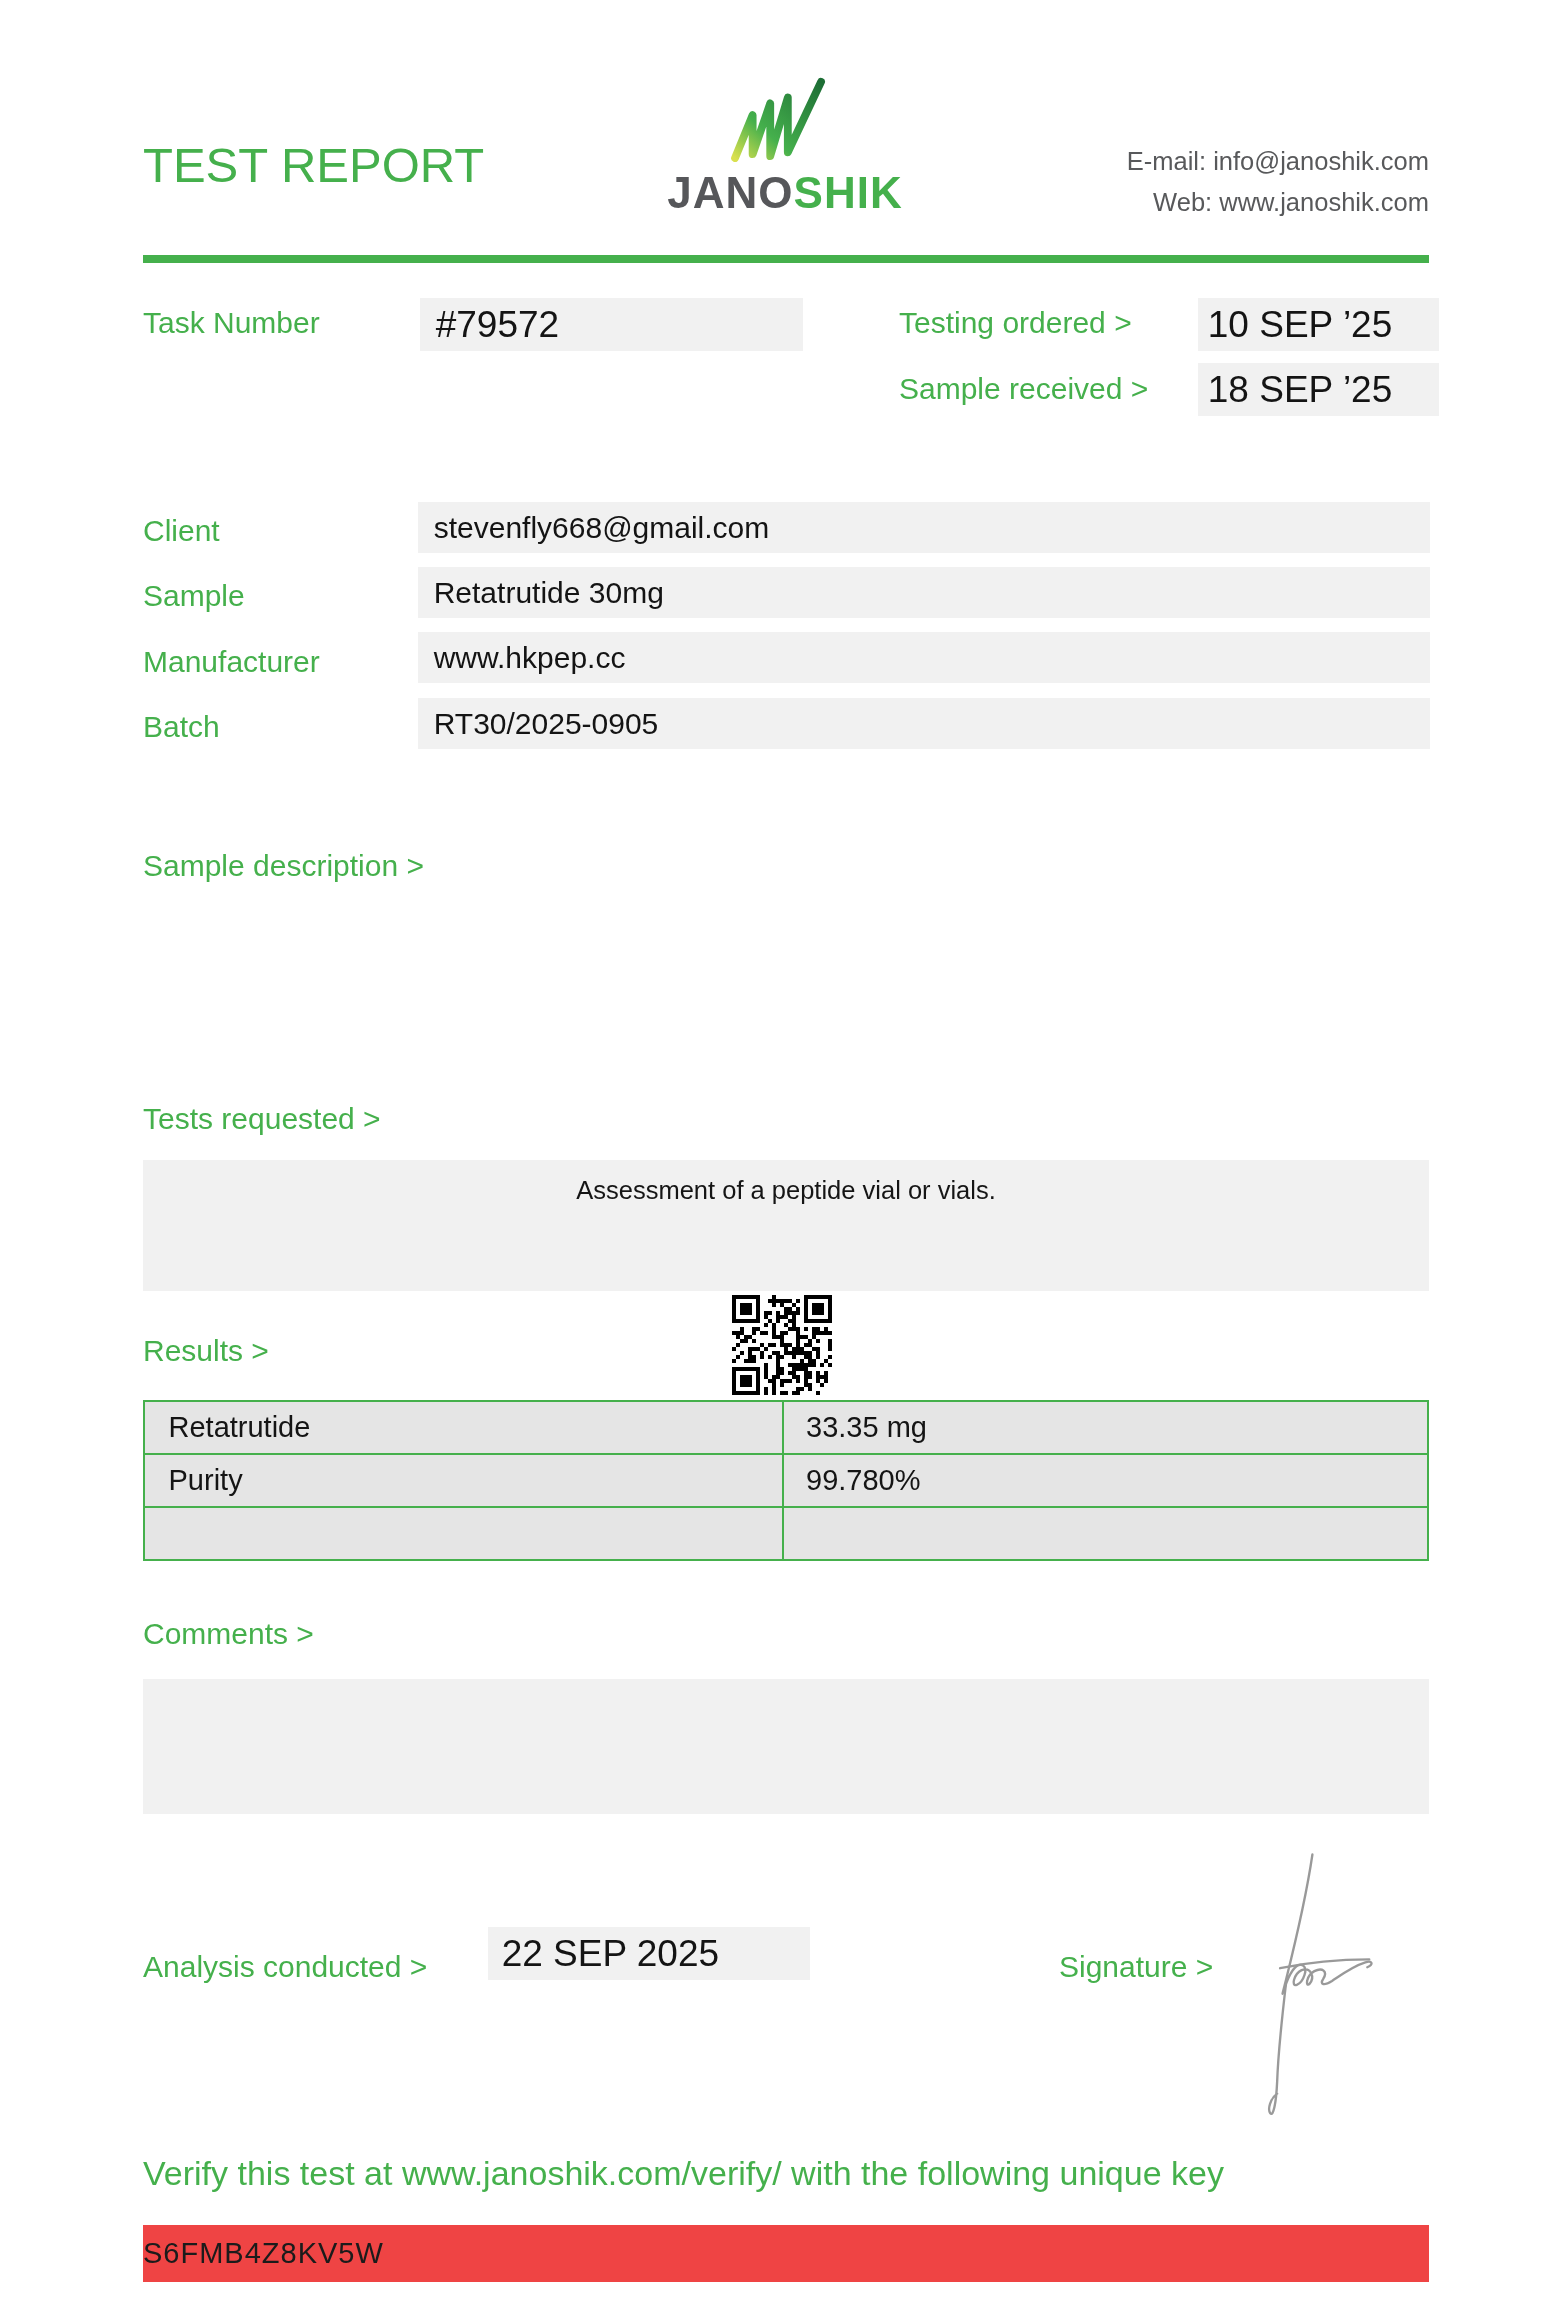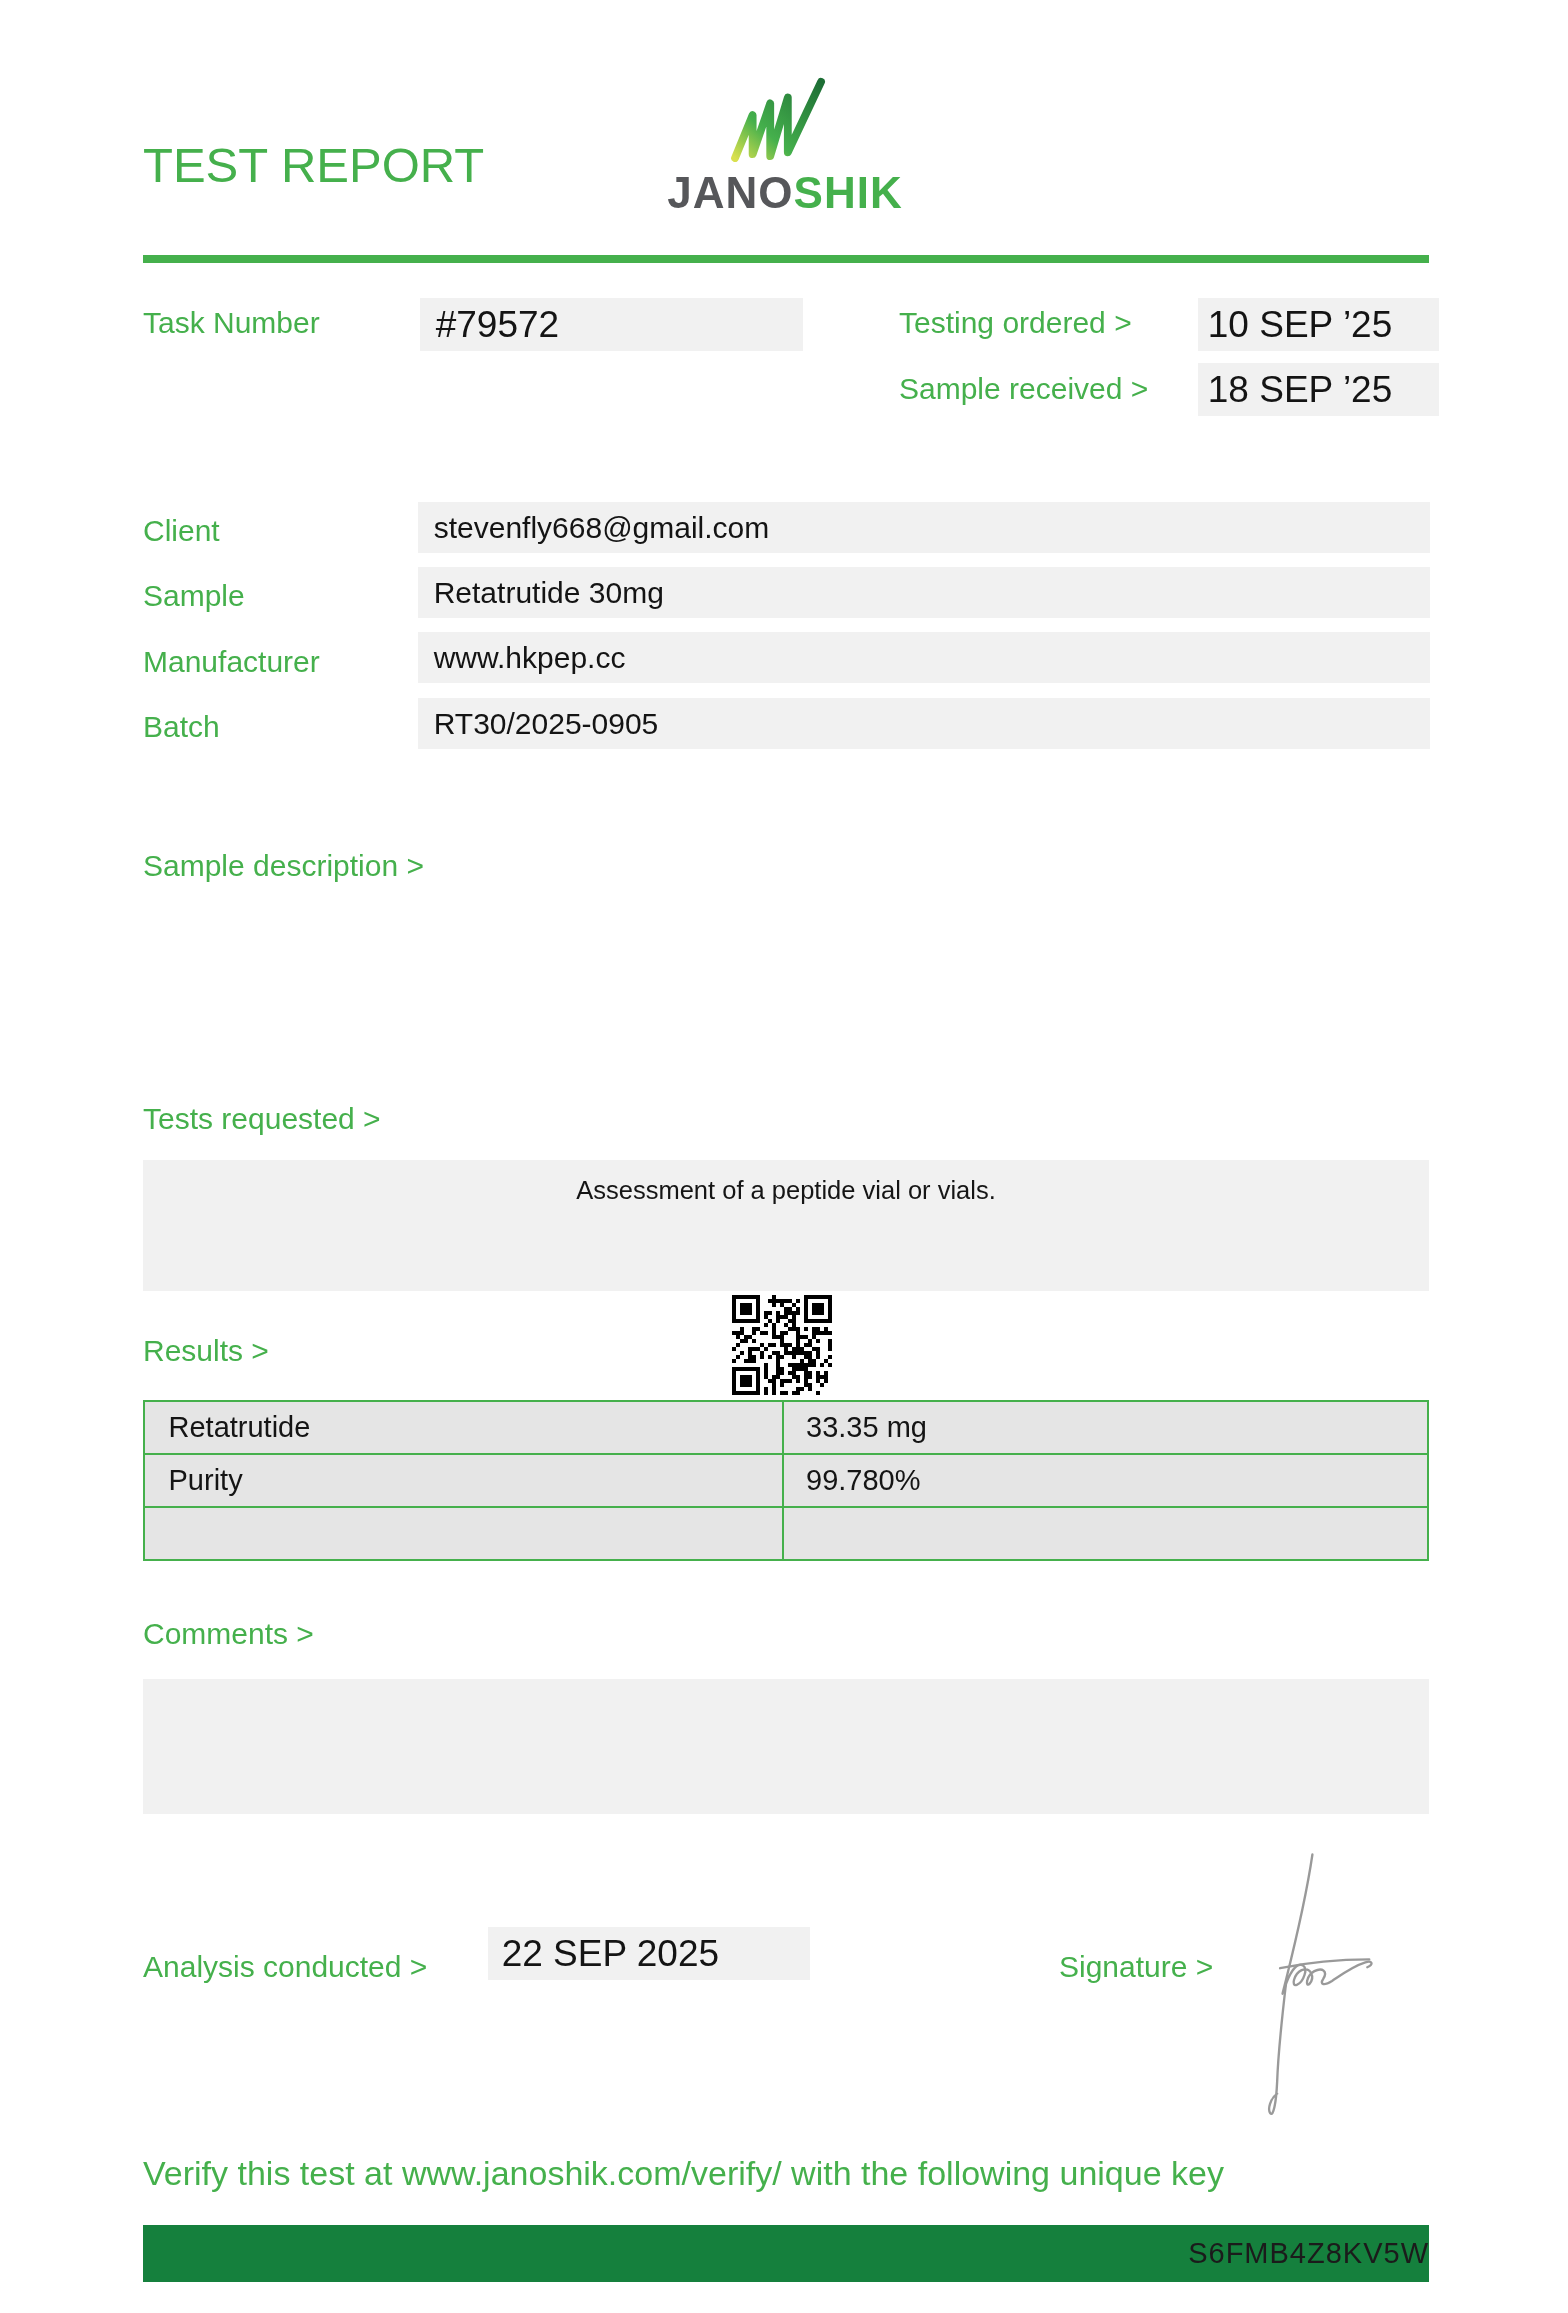"E-mail: info@janoshik.com" div.abs { html: none -> <div> <div> <span>E-mail:</span> <span>info@janoshik.com</span> </div> <div> <span>Web:</span> <span>www.janoshik.com</span> </div> </div> }
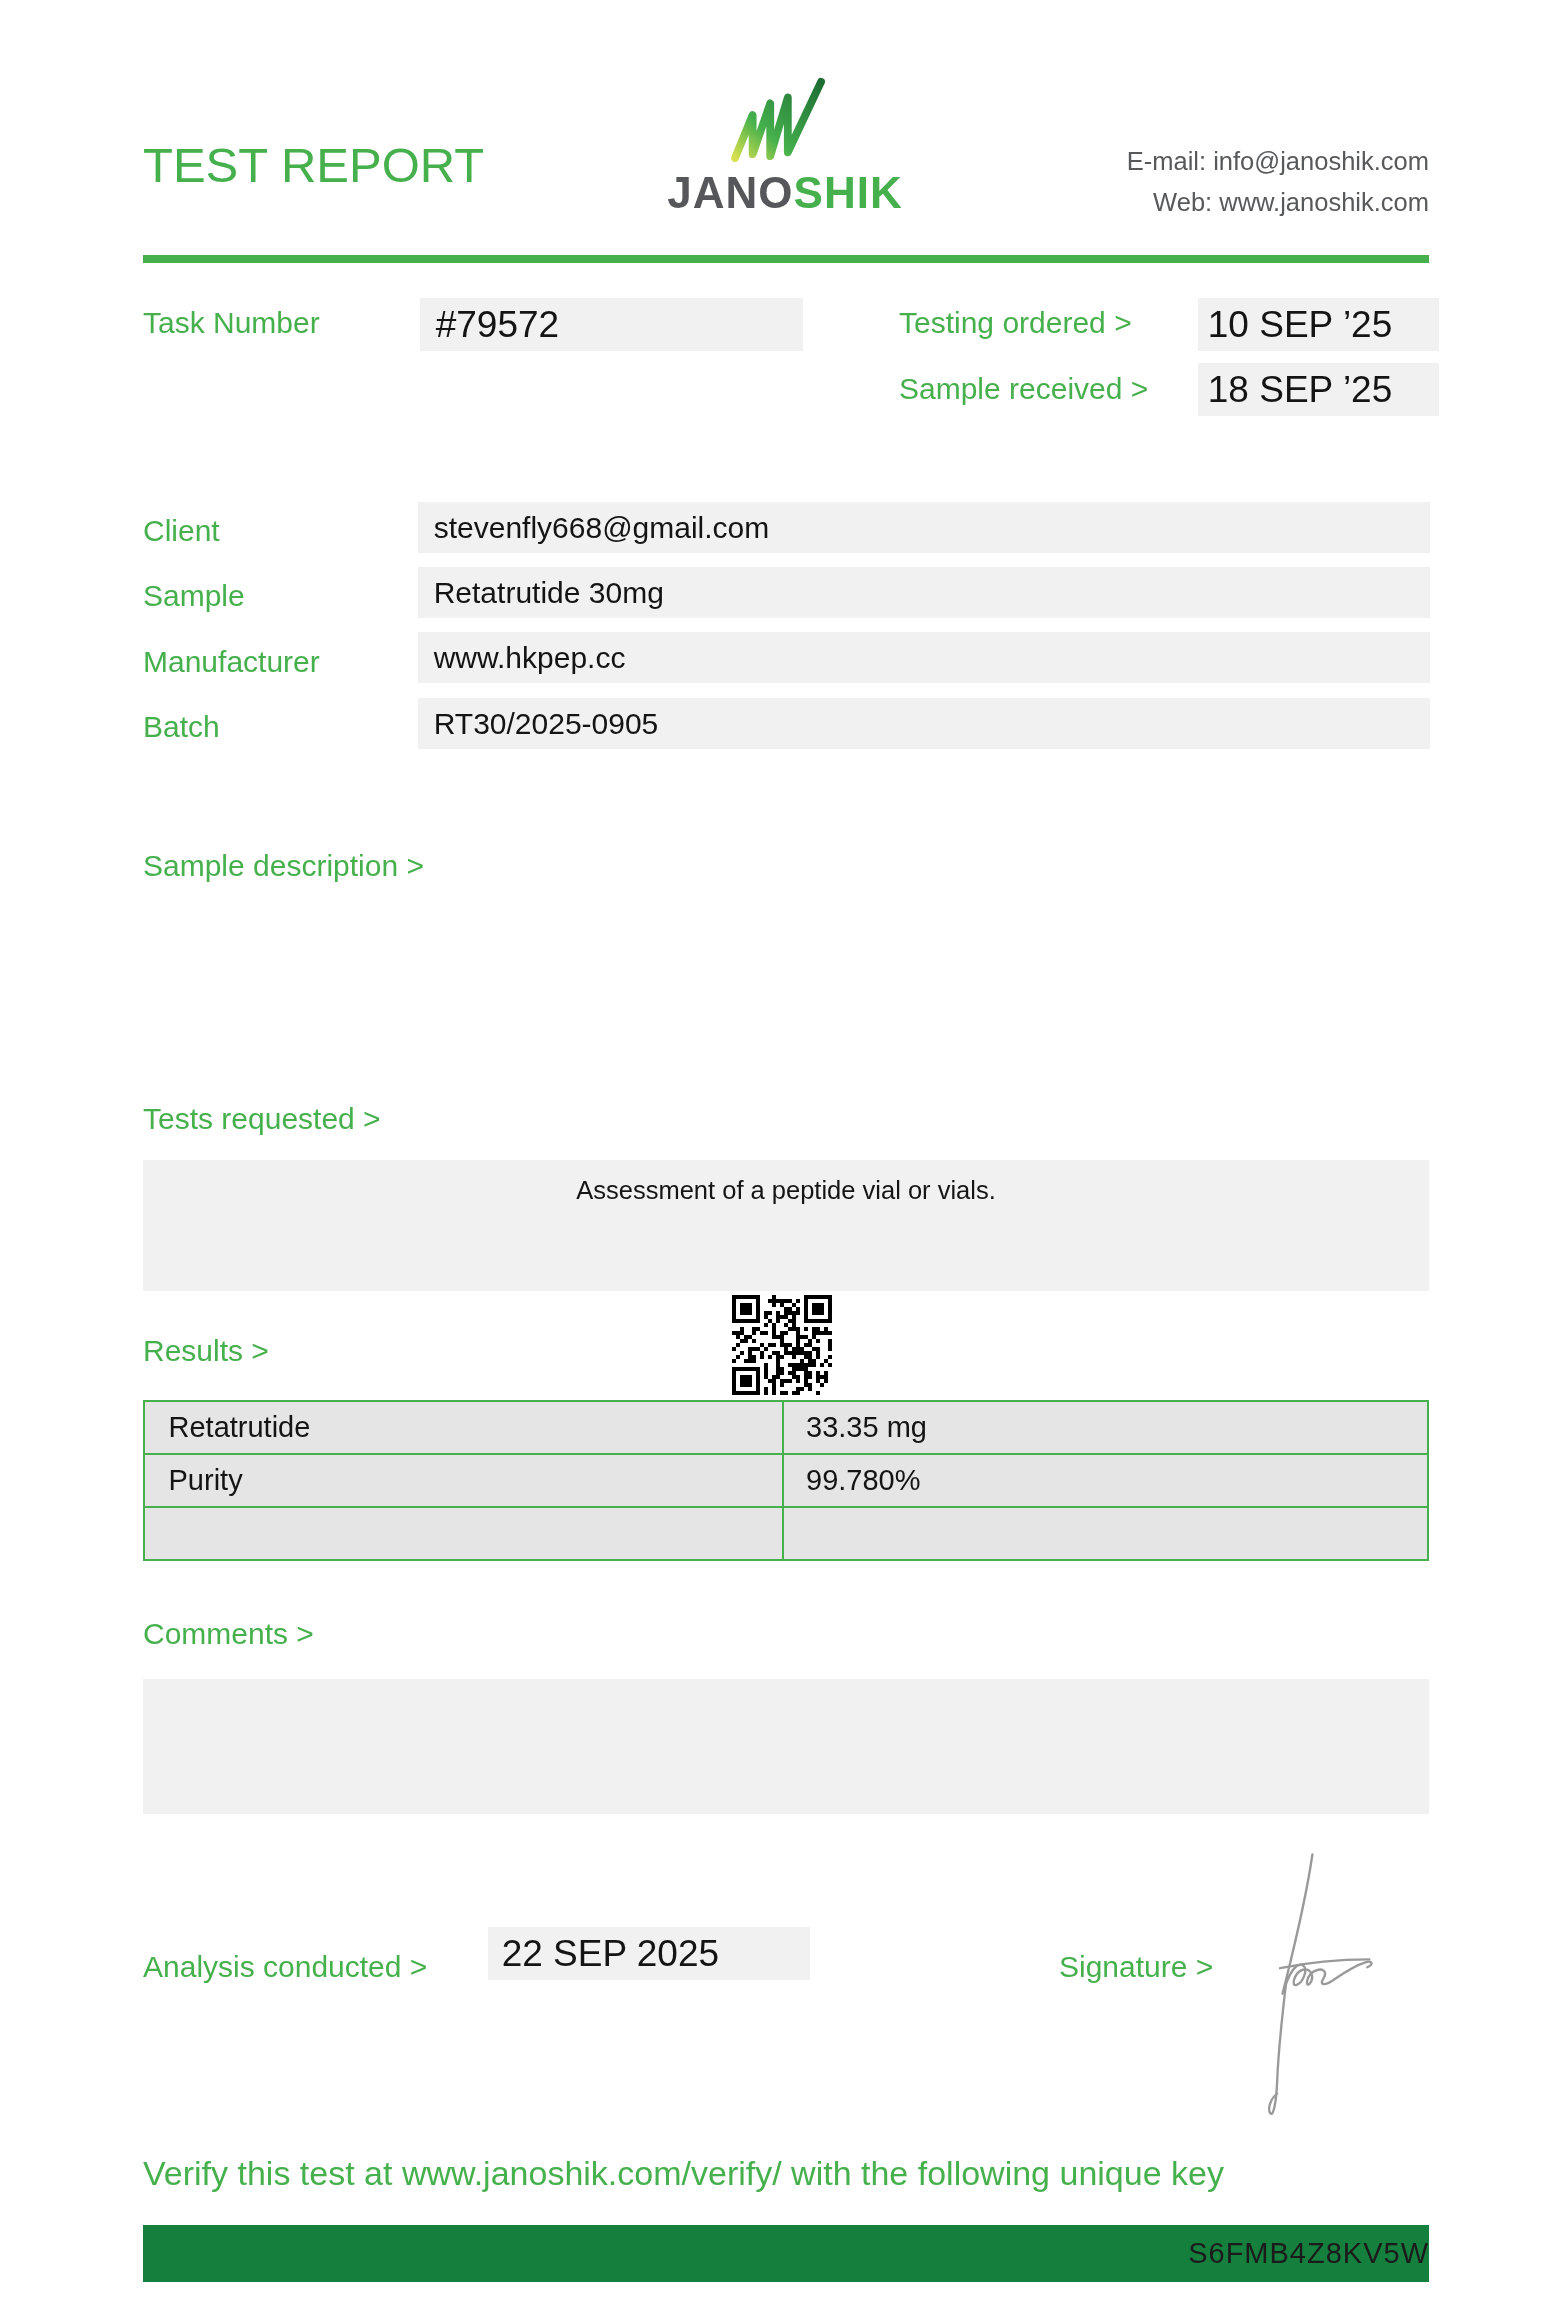"S6FMB4Z8KV5W" .key-box { background: #15803d -> #ef4444; justify-content: flex-end -> flex-start }
